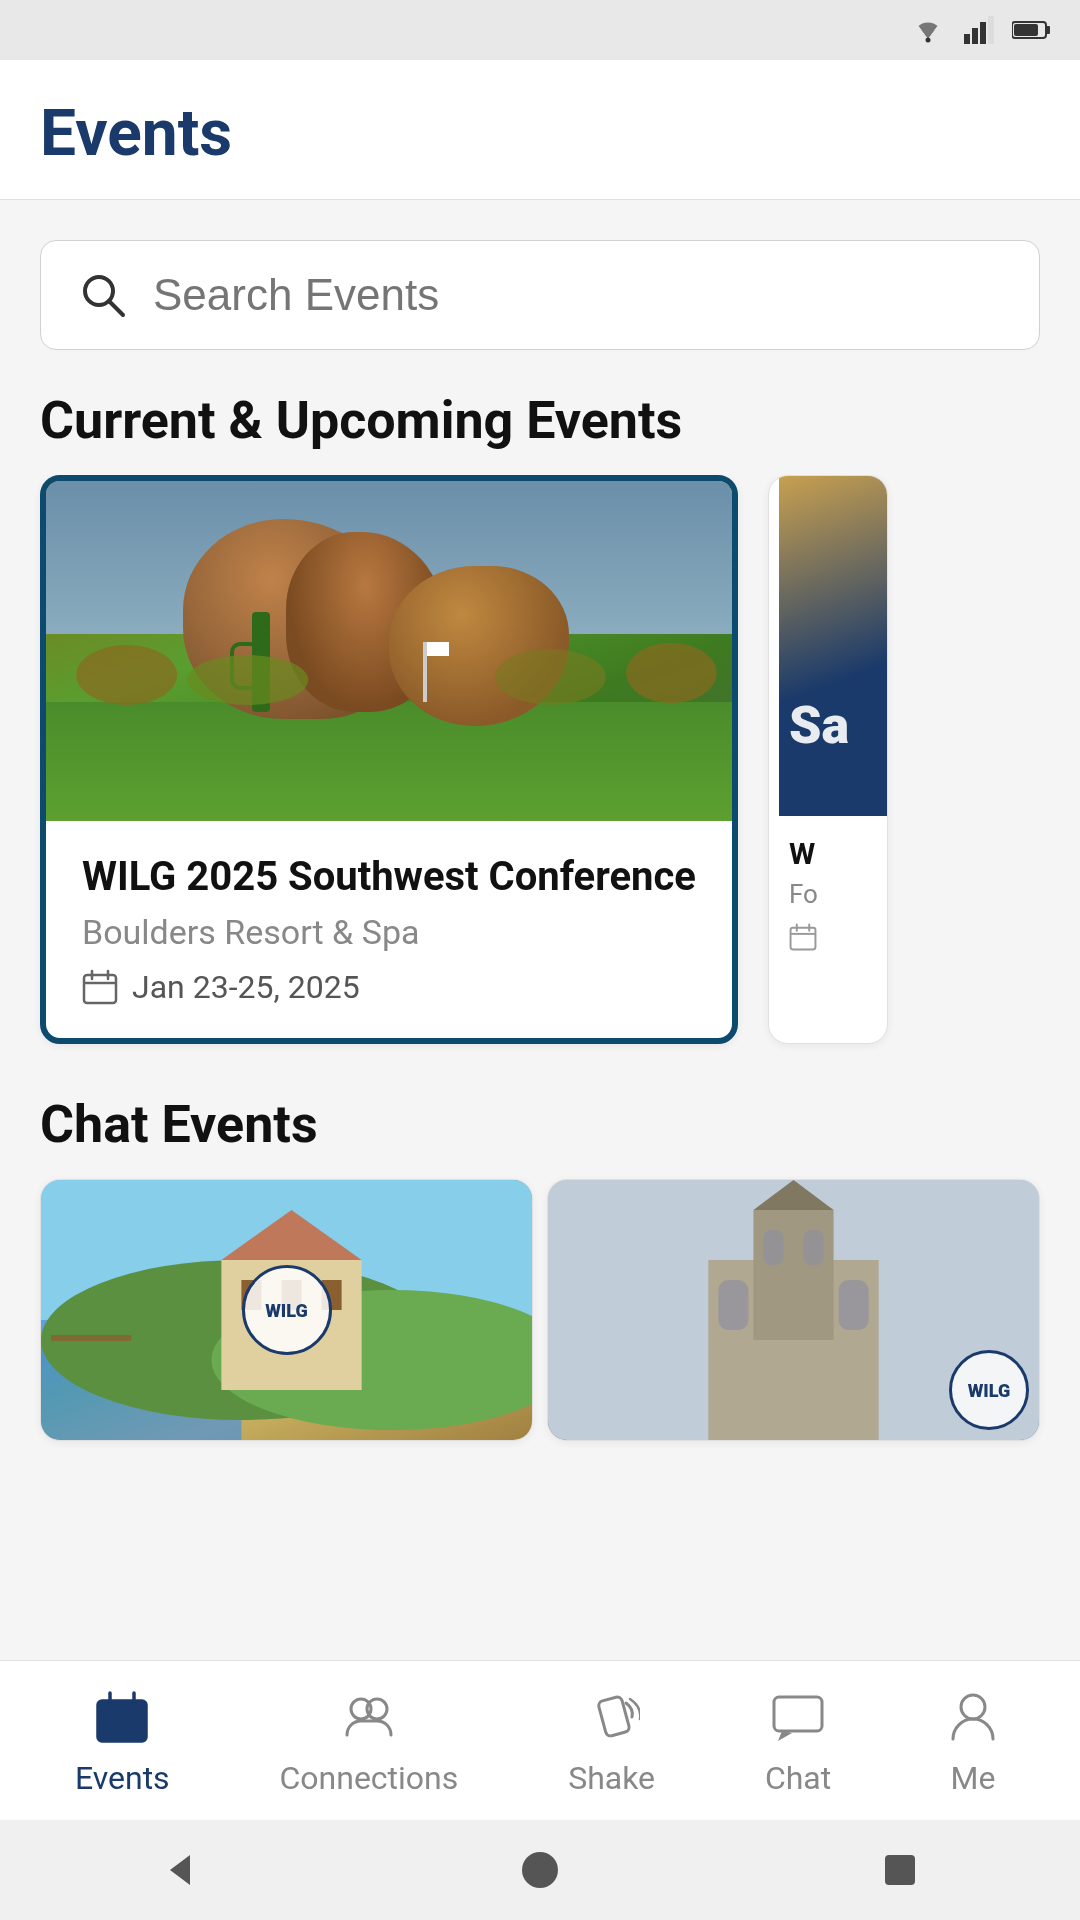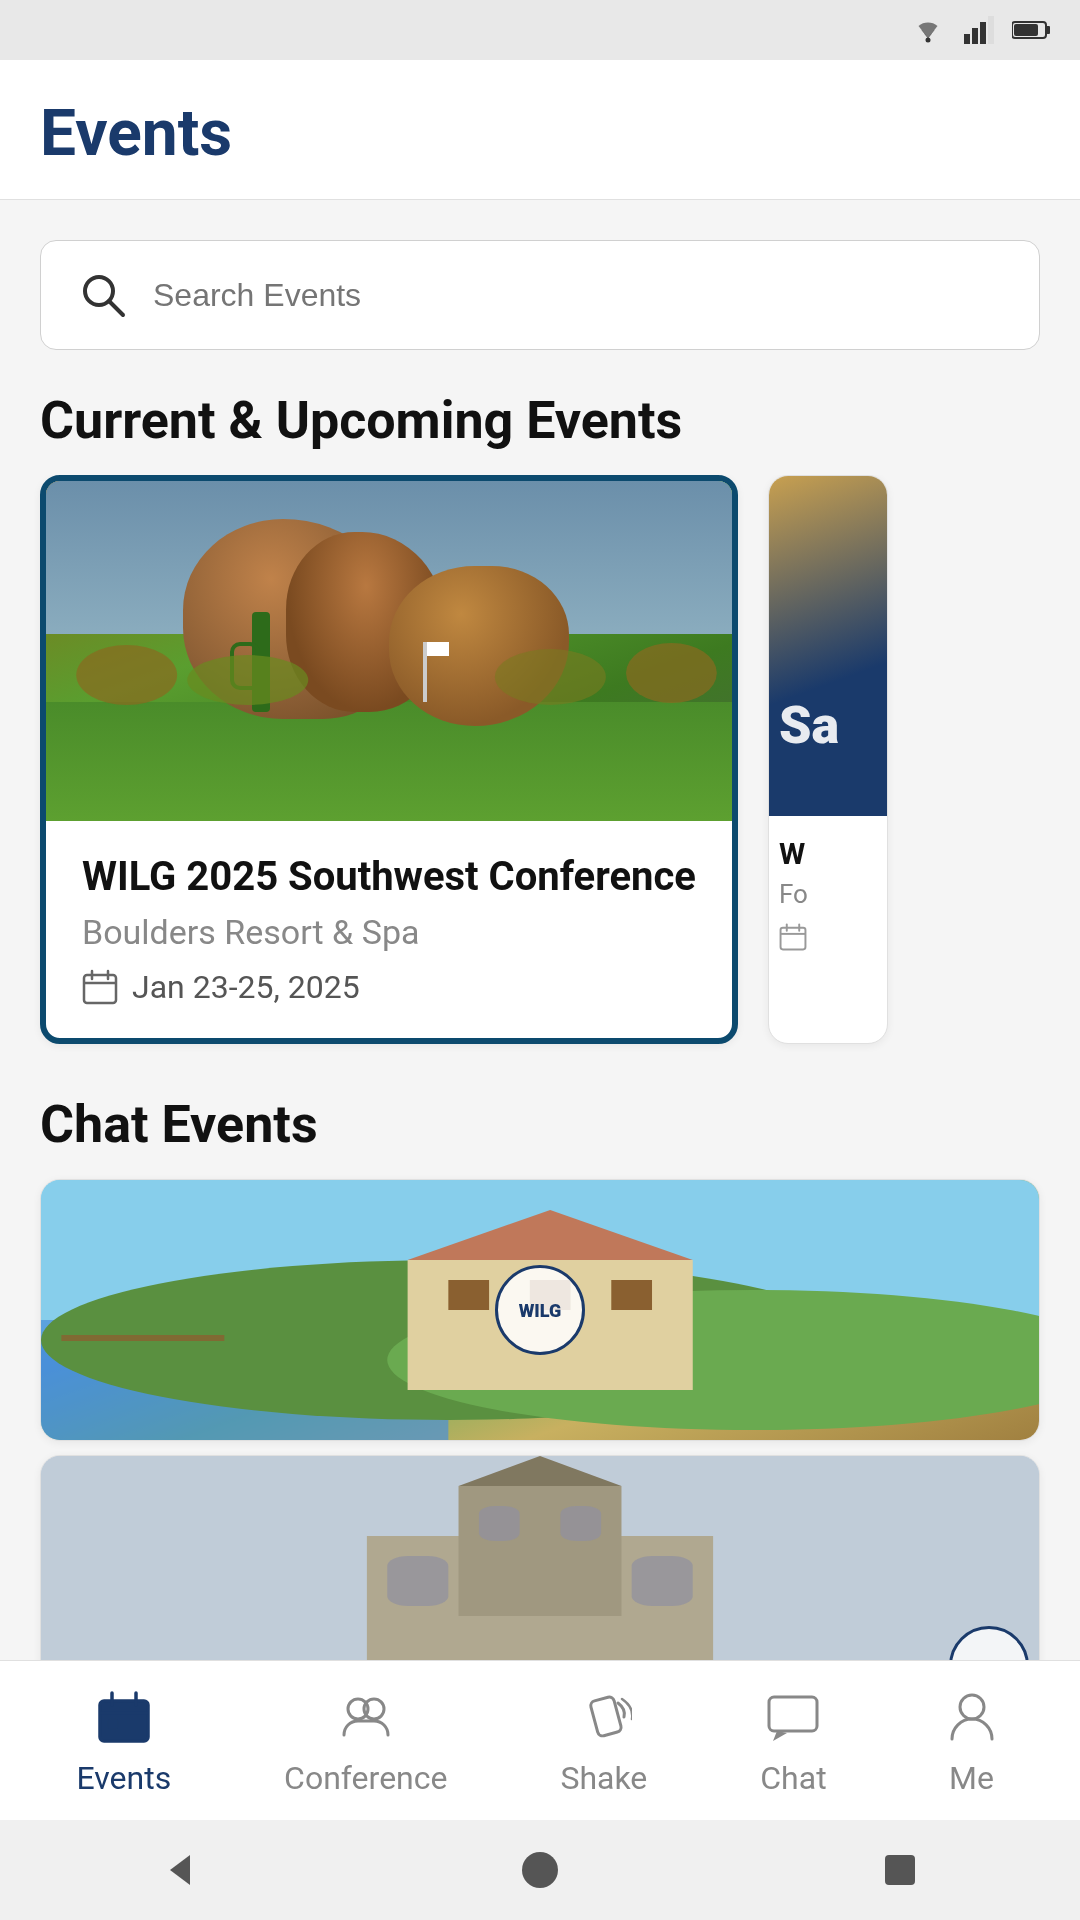"Search Events" .search-input { font-size: 32px -> 44px }
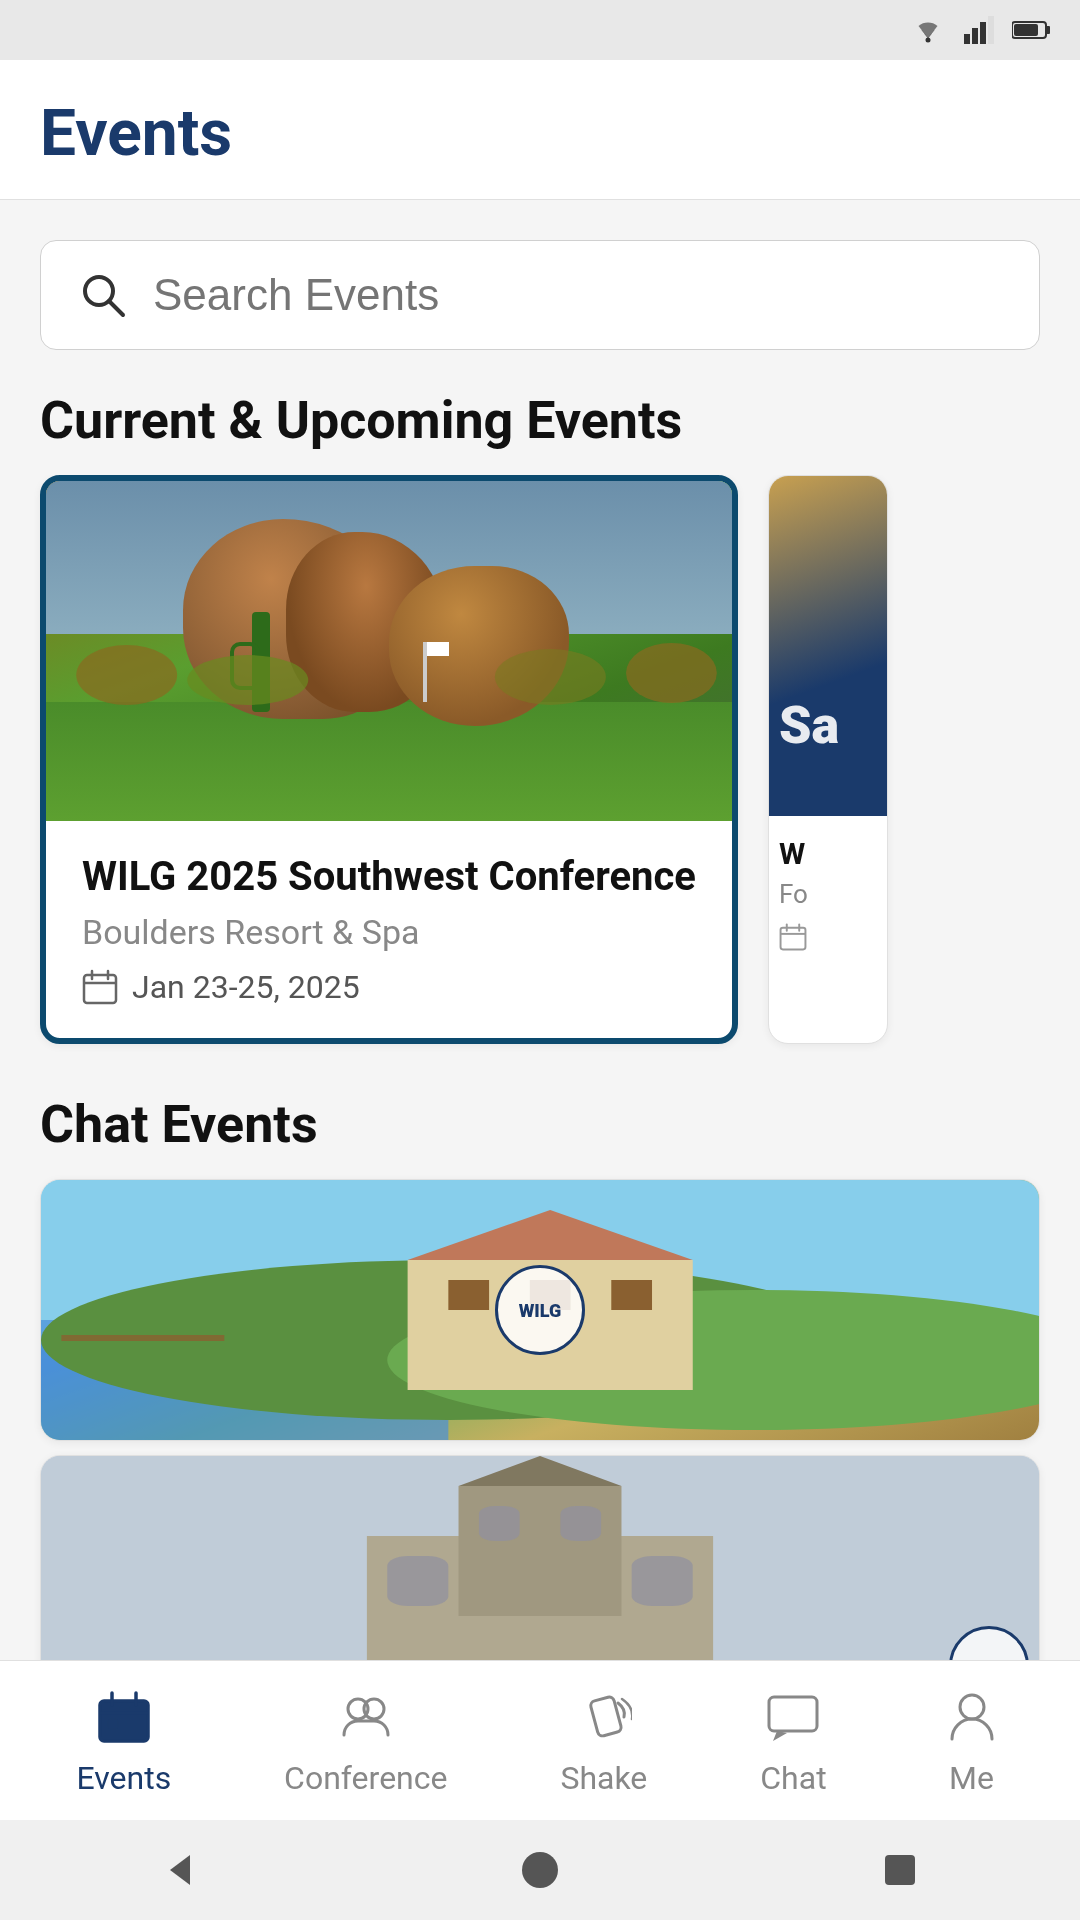"Sa" .event-card-partial { padding-left: none -> 10px }
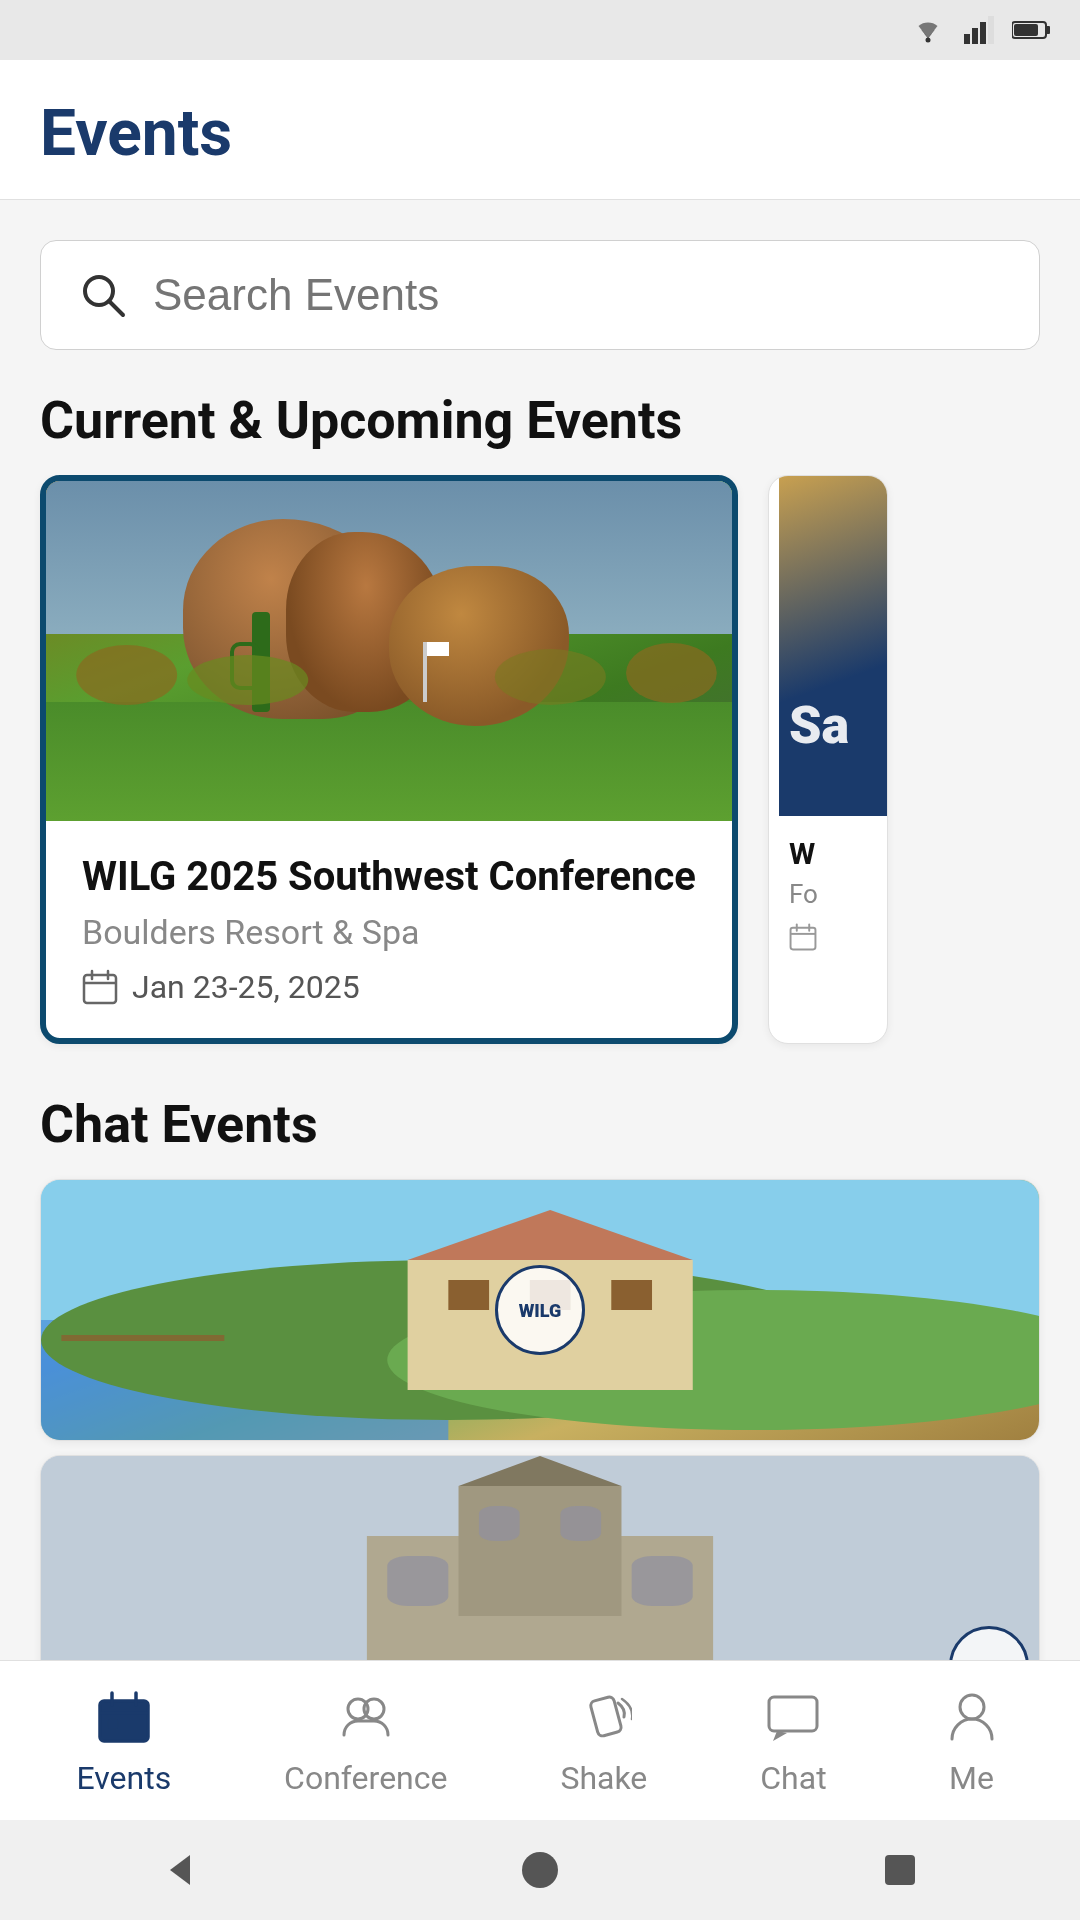"WILG" .past-events-grid { flex-direction: column -> none }
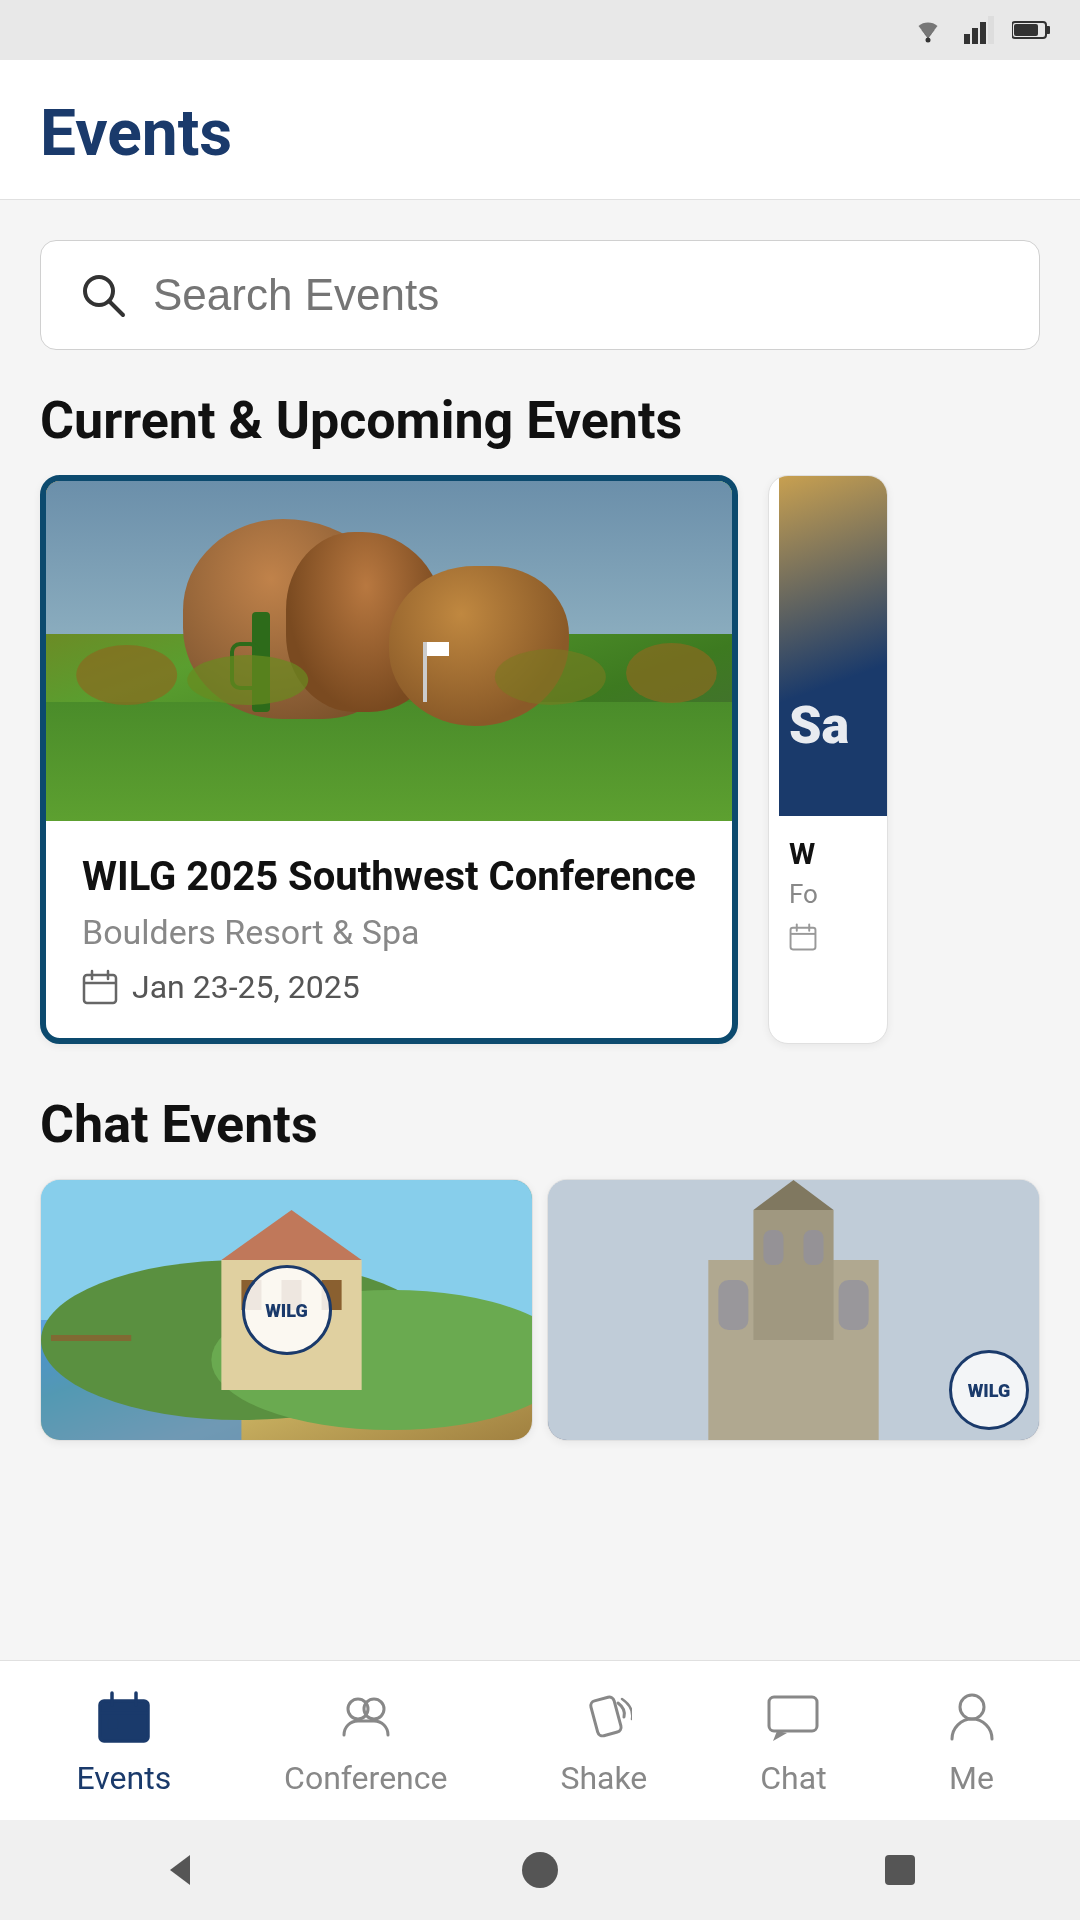"Conference" span.nav-label { text: Conference -> Connections }
